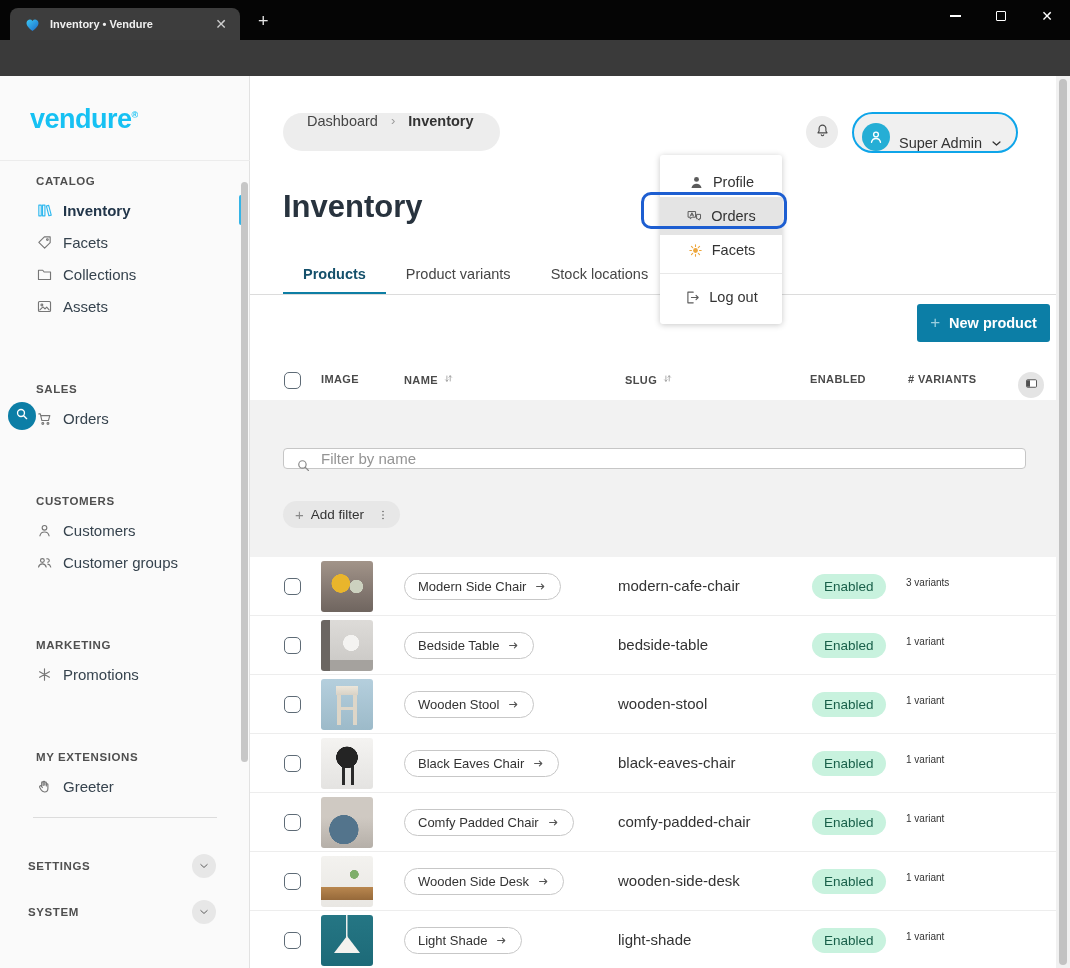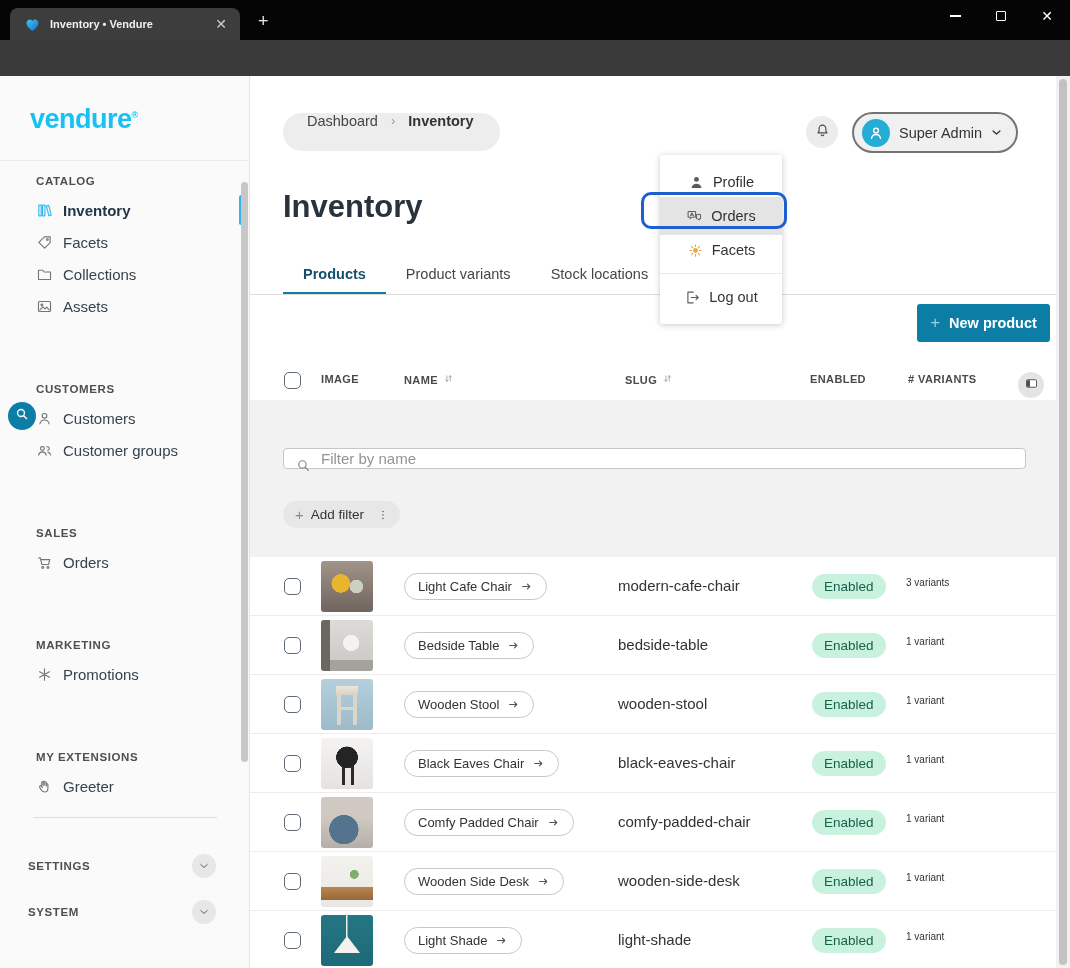"Super Admin" .user-pill { align-items: center -> flex-end; border: 2px solid #737373 -> 2px solid #0ea5e9 }
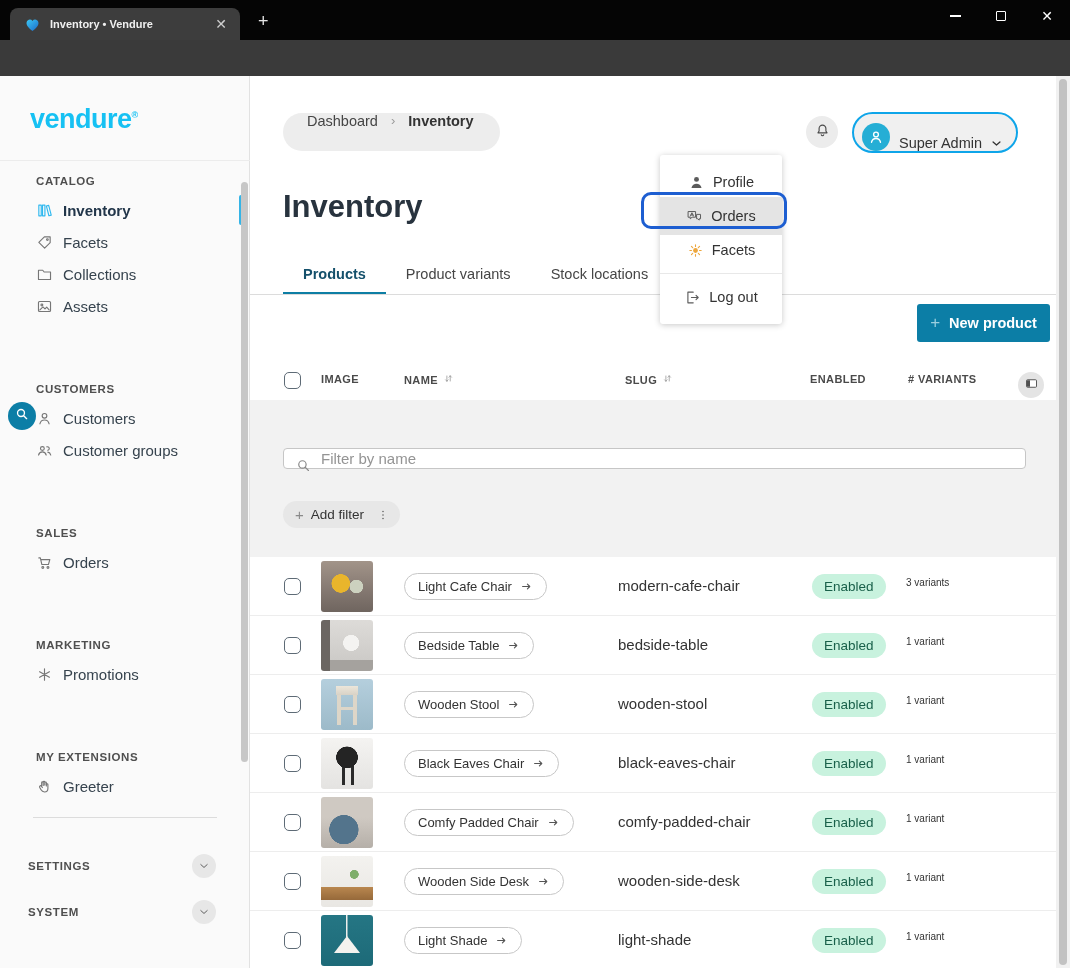"CUSTOMERS" div.section { order: before "SALES" -> after "SALES" }
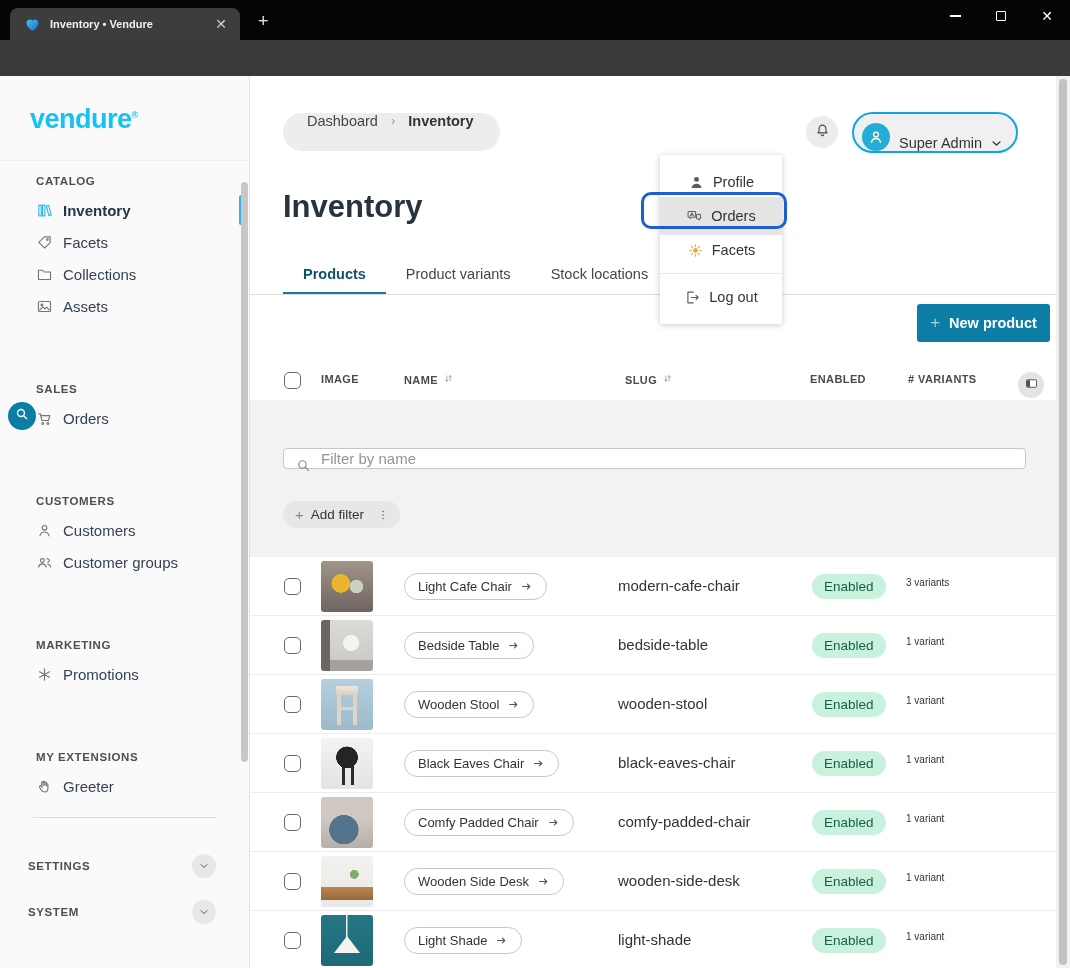"Light Cafe Chair" span.pill-label { text: Light Cafe -> Modern Side }
